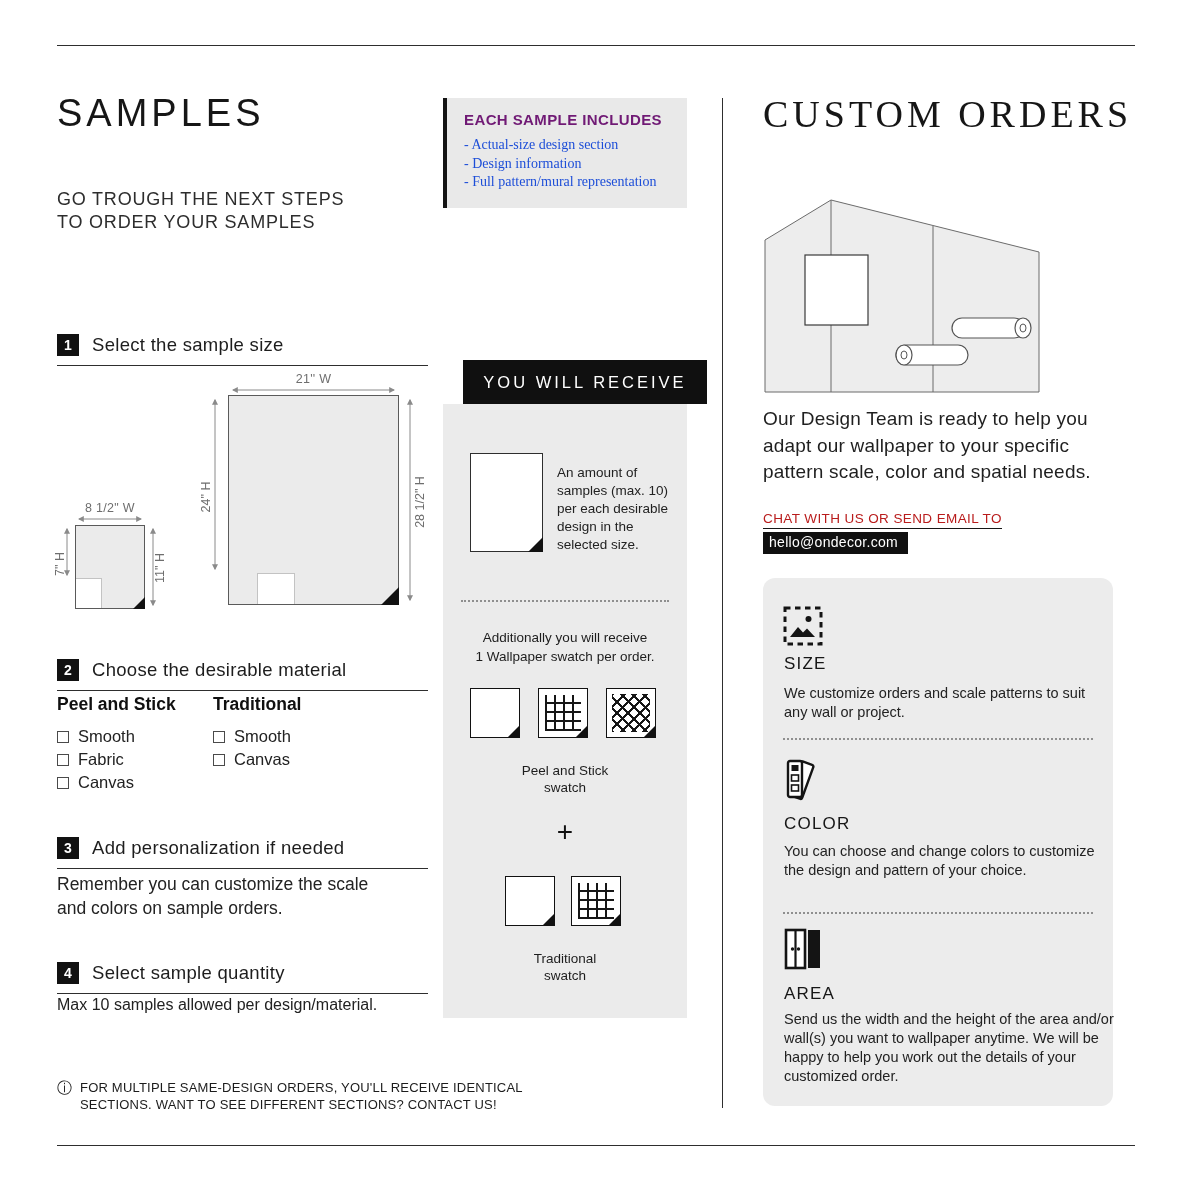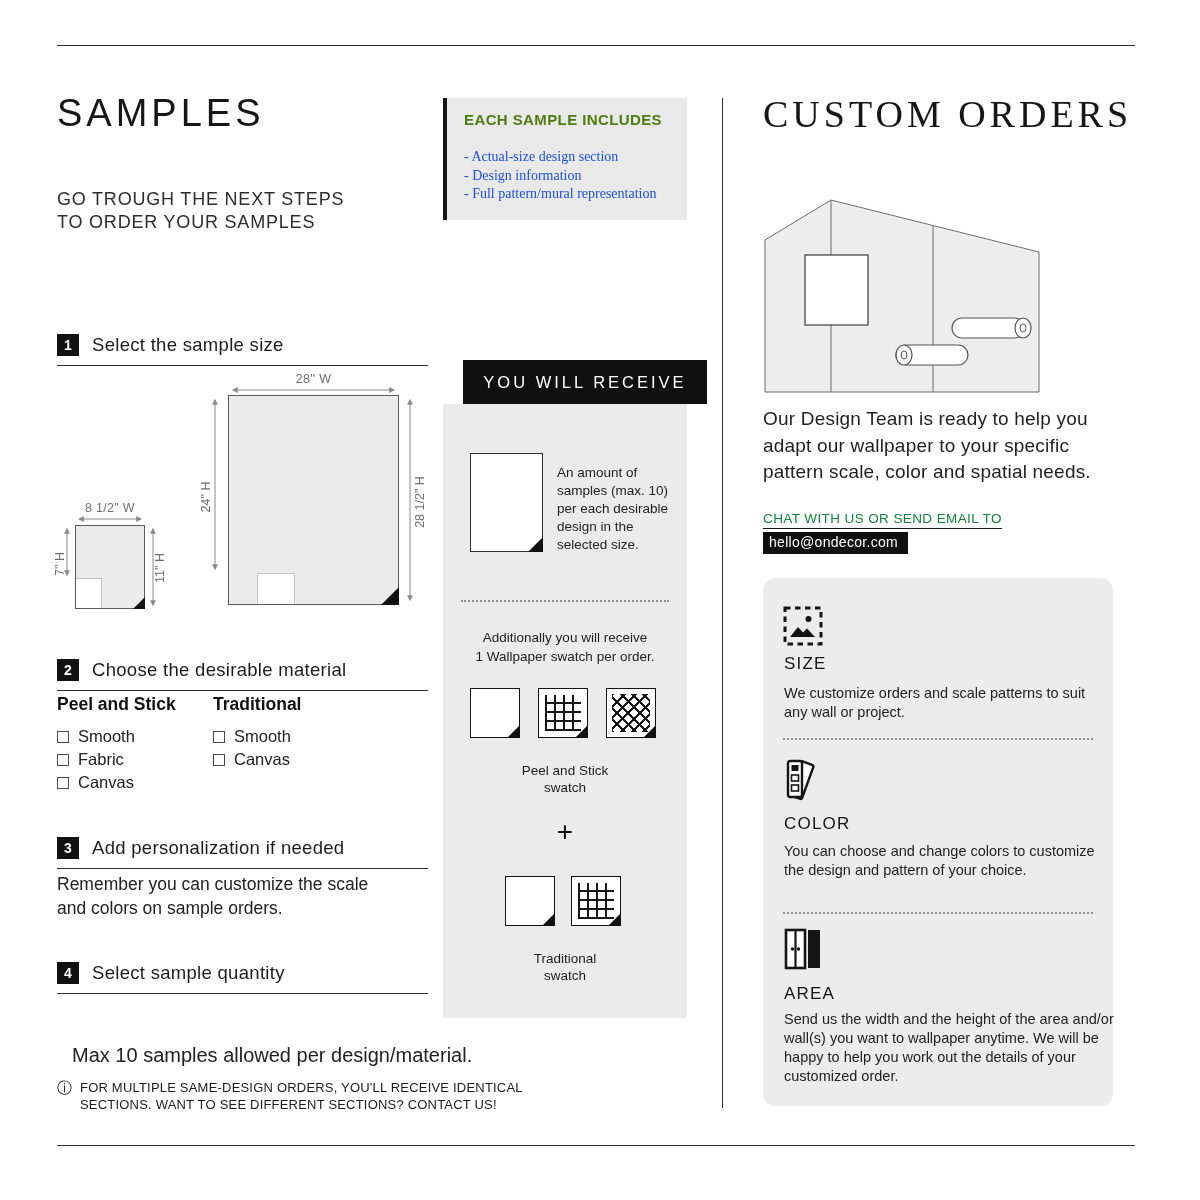"EACH SAMPLE INCLUDES" .inc-title { color: #4d7c0f -> #701a75; margin-bottom: 20px -> 8px }
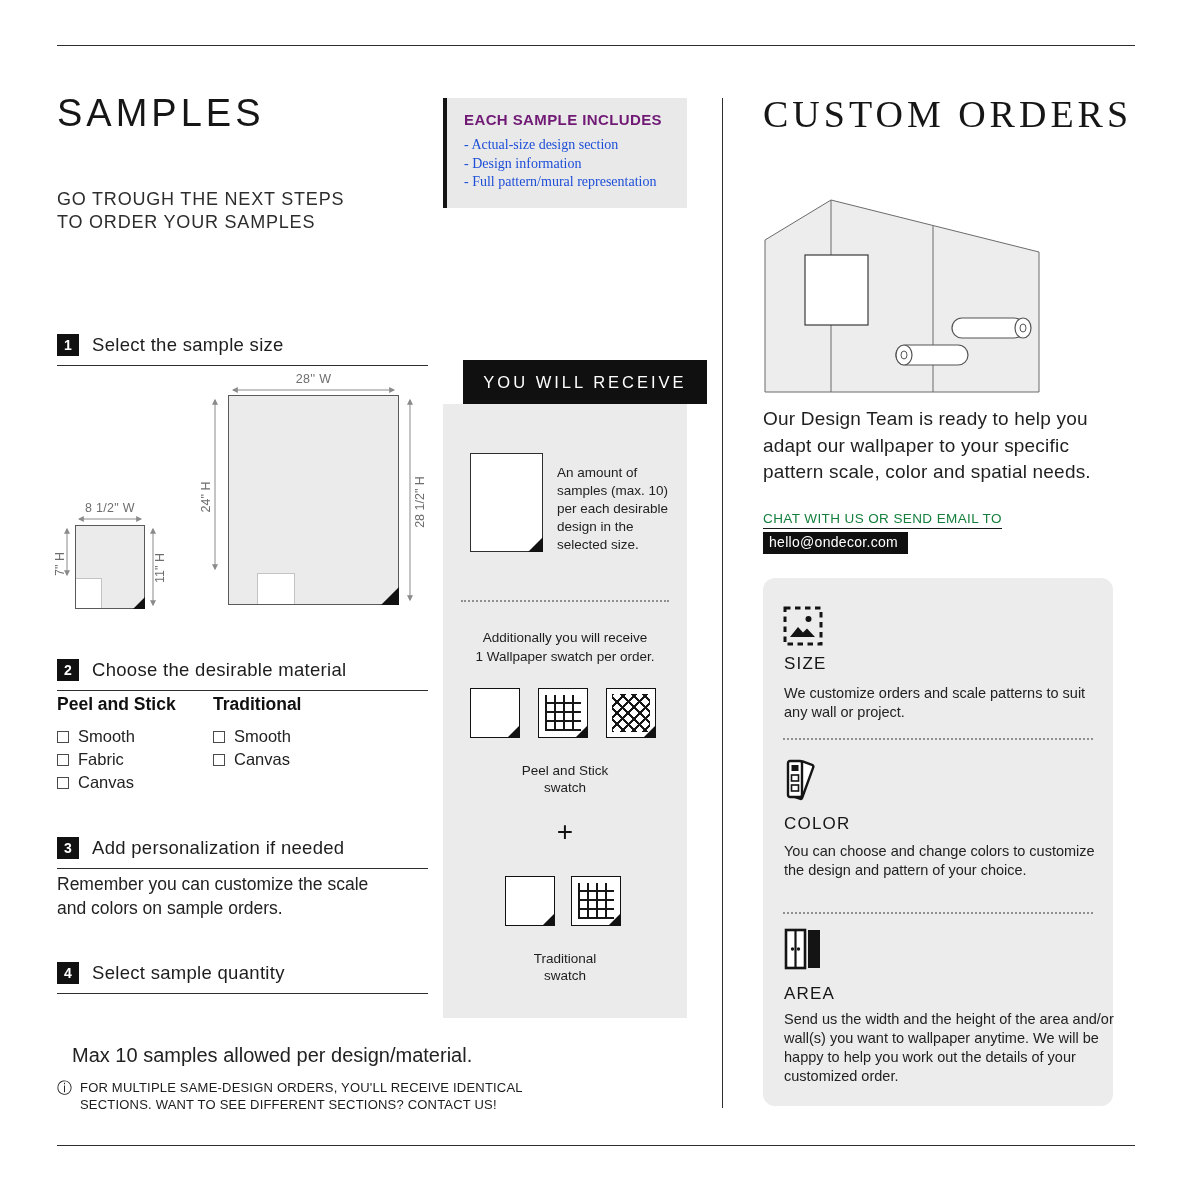"28'' W" span.dim { text: 28'' -> 21'' }
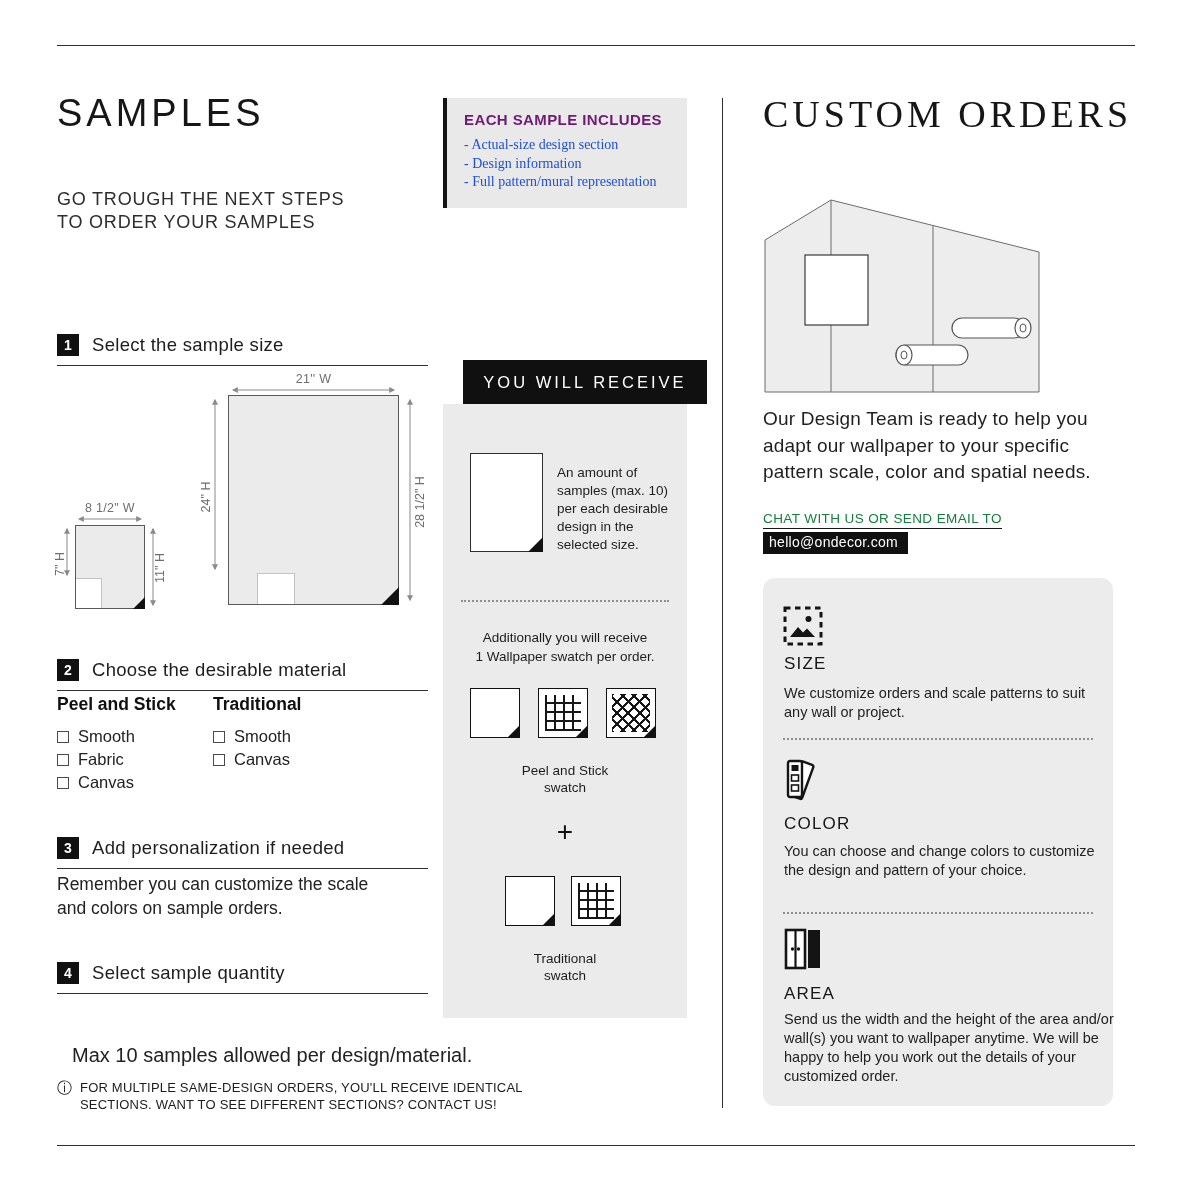"CHAT WITH US OR SEND" .chat-label { color: #15803d -> #b91c1c }
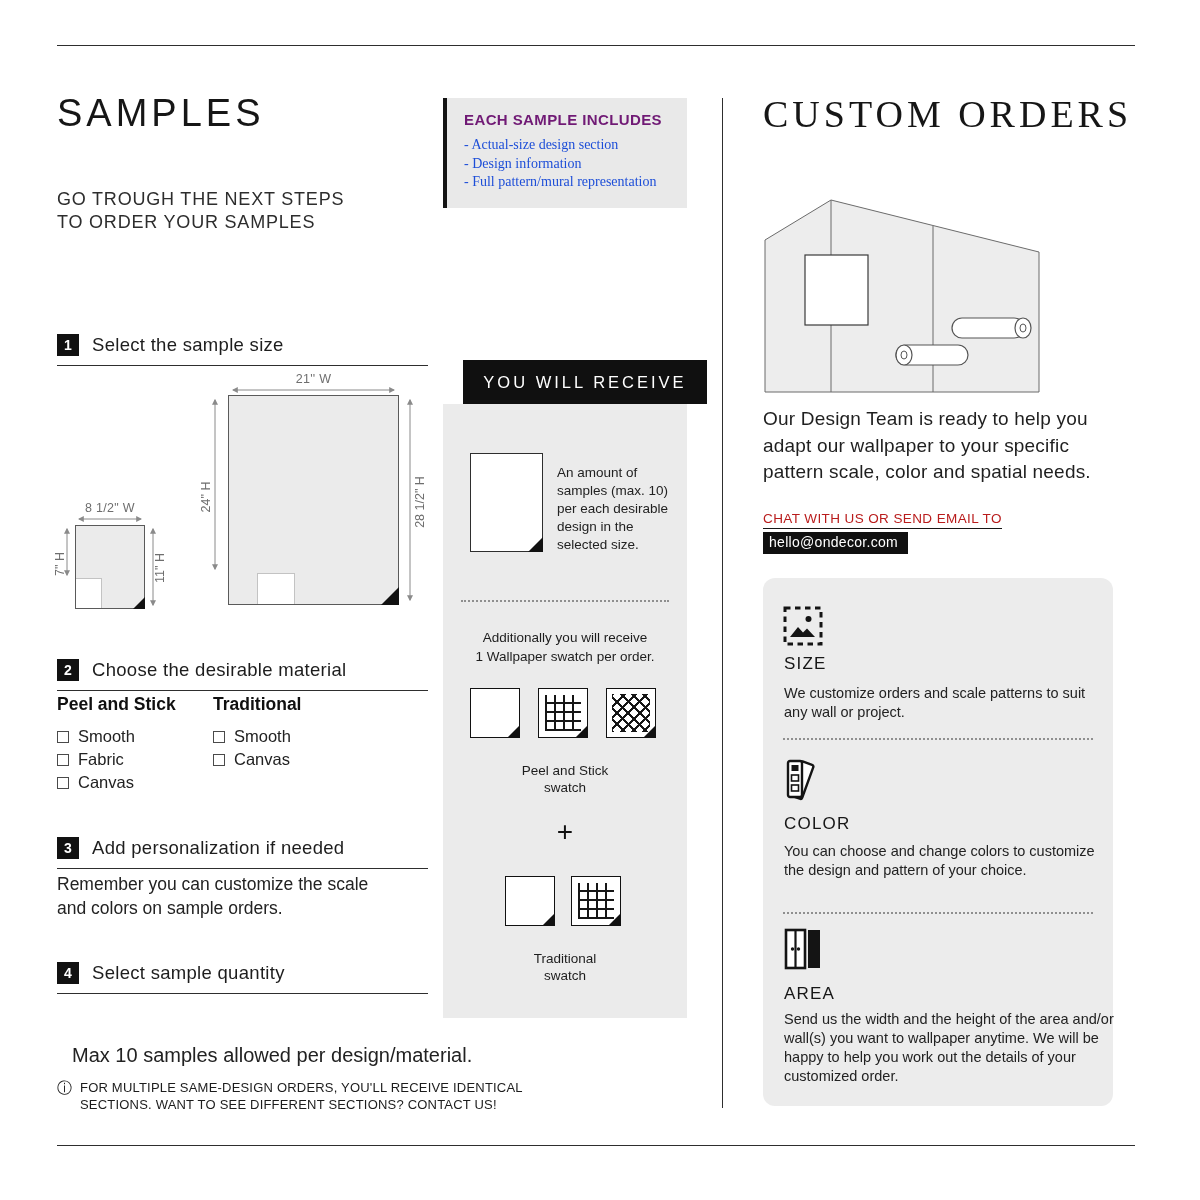"Max 10 samples allowed per" .note4 { font-size: 20px -> 16px; left: 72px -> 57px; margin-top: 48px -> none }
